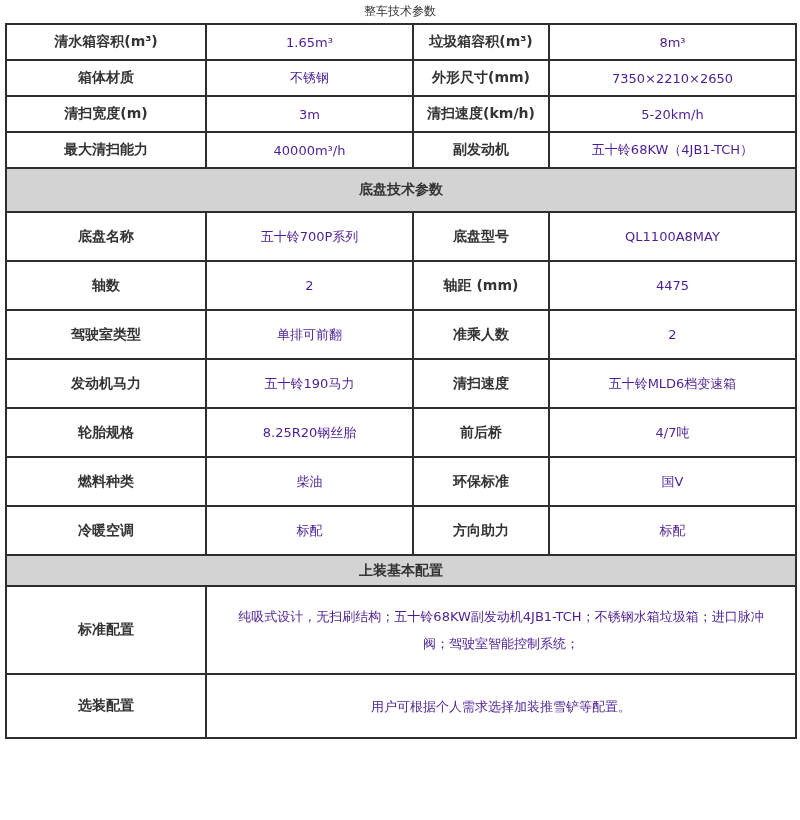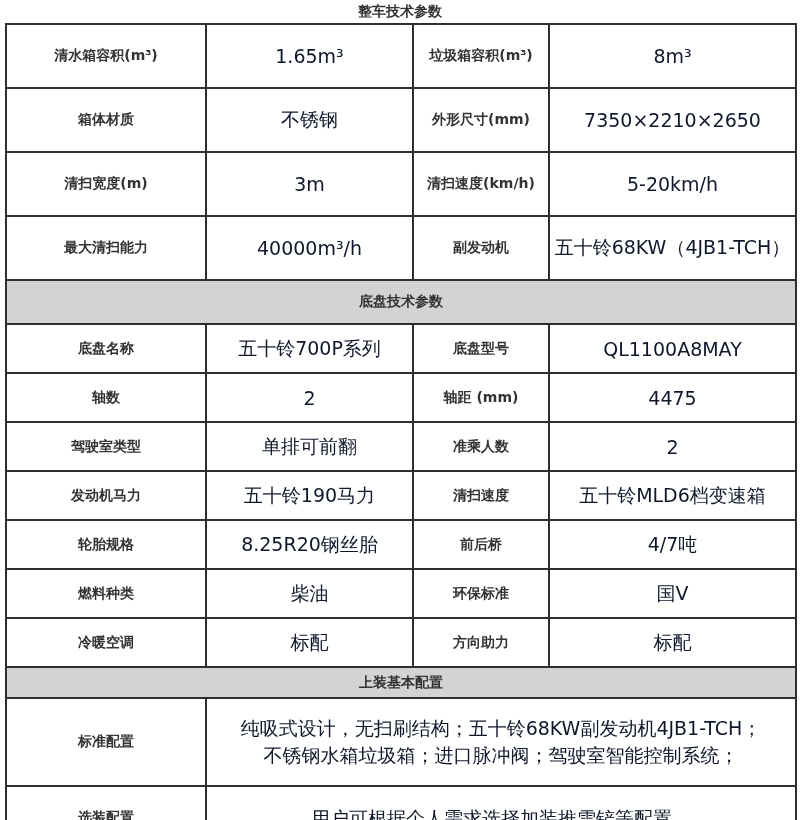"整车技术参数" .title { font-size: 14px -> 12px; font-weight: bold -> normal }
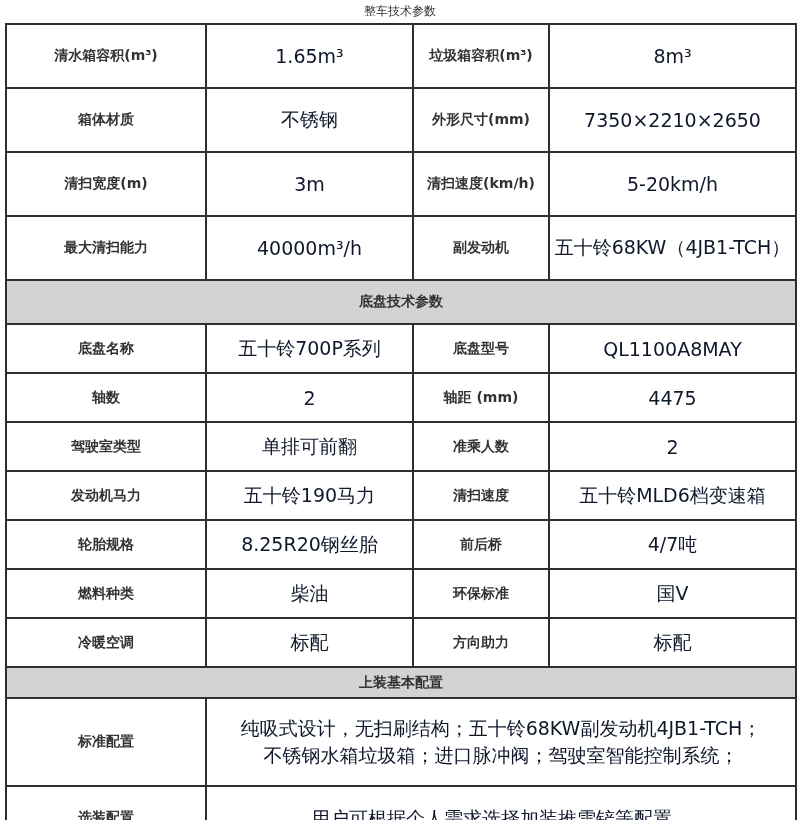"清水箱容积(m³)" tr.r-main { height: 64px -> 36px }
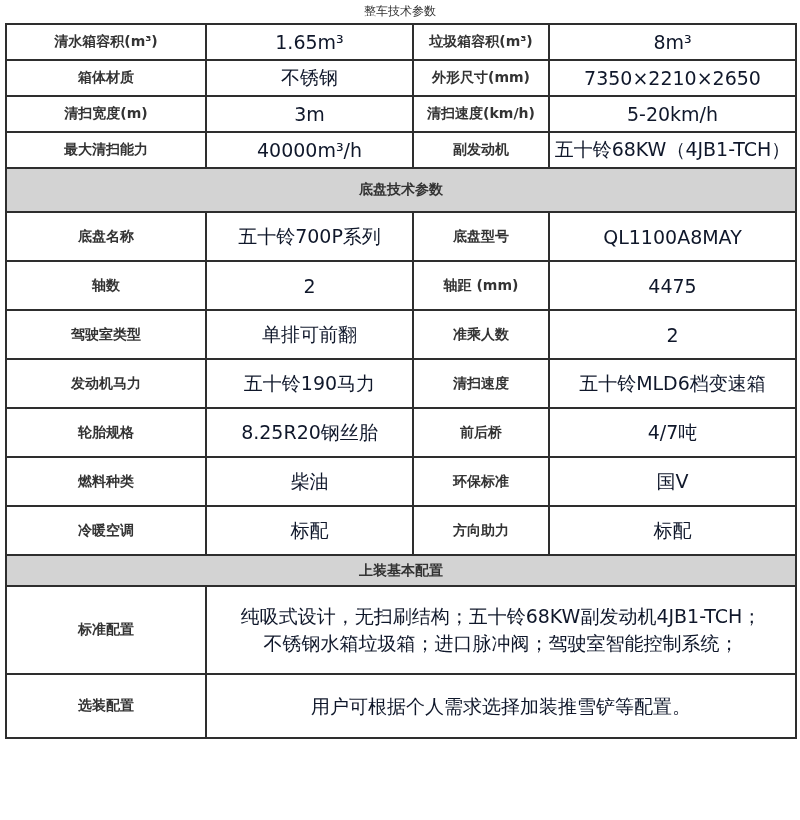"1.65m³" td.value { color: #0f172a -> #4c1d95; font-size: 19px -> 13px }
